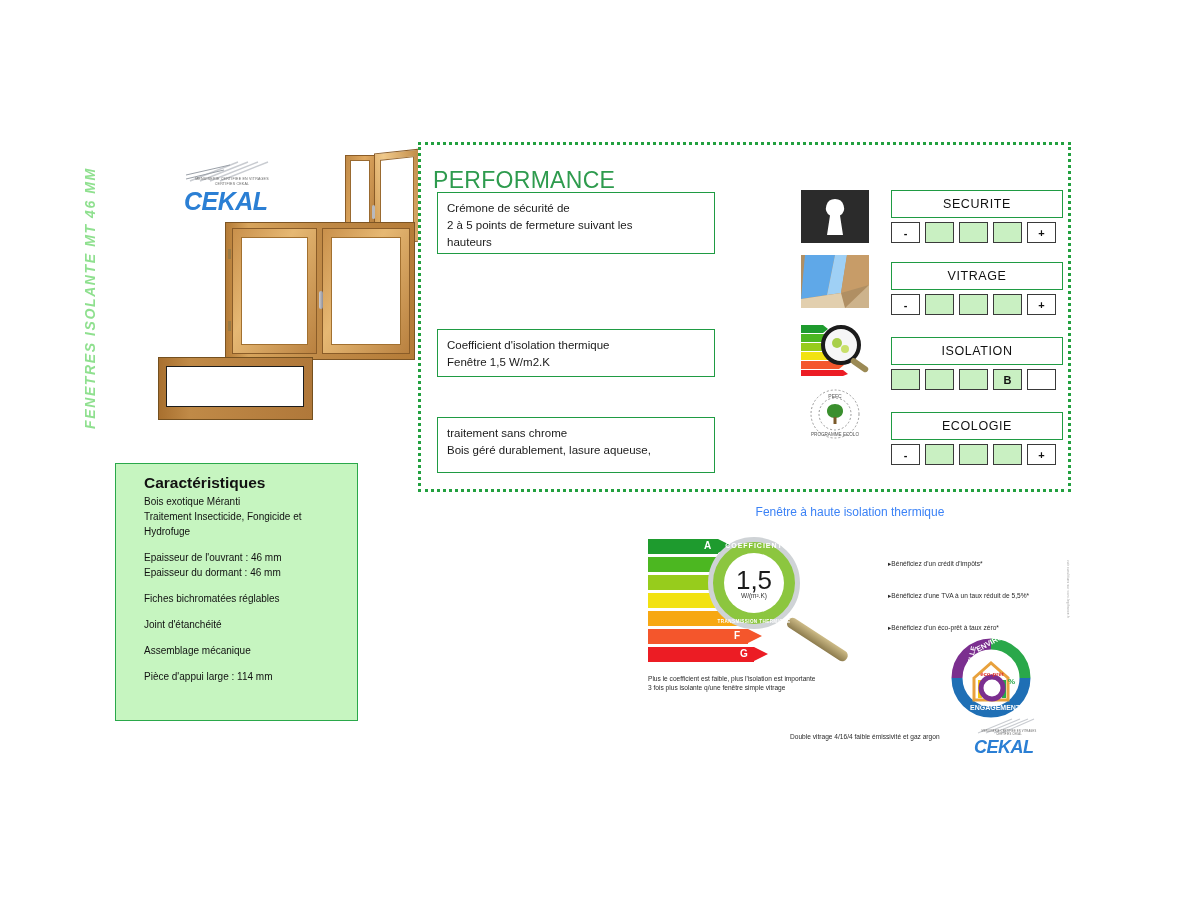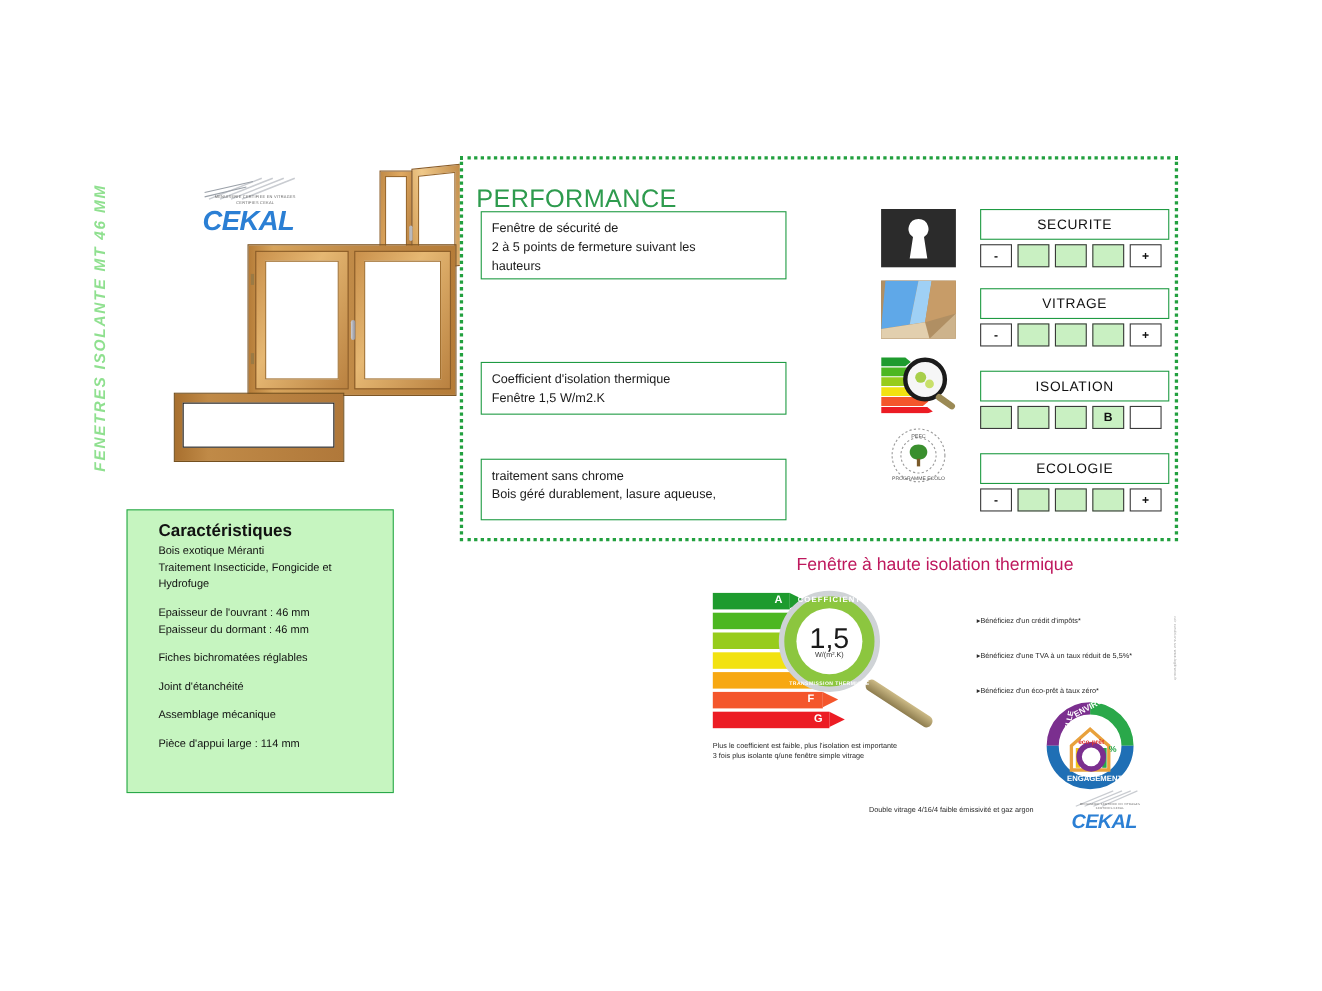"Fenêtre de sécurité de" div { text: Fenêtre -> Crémone }
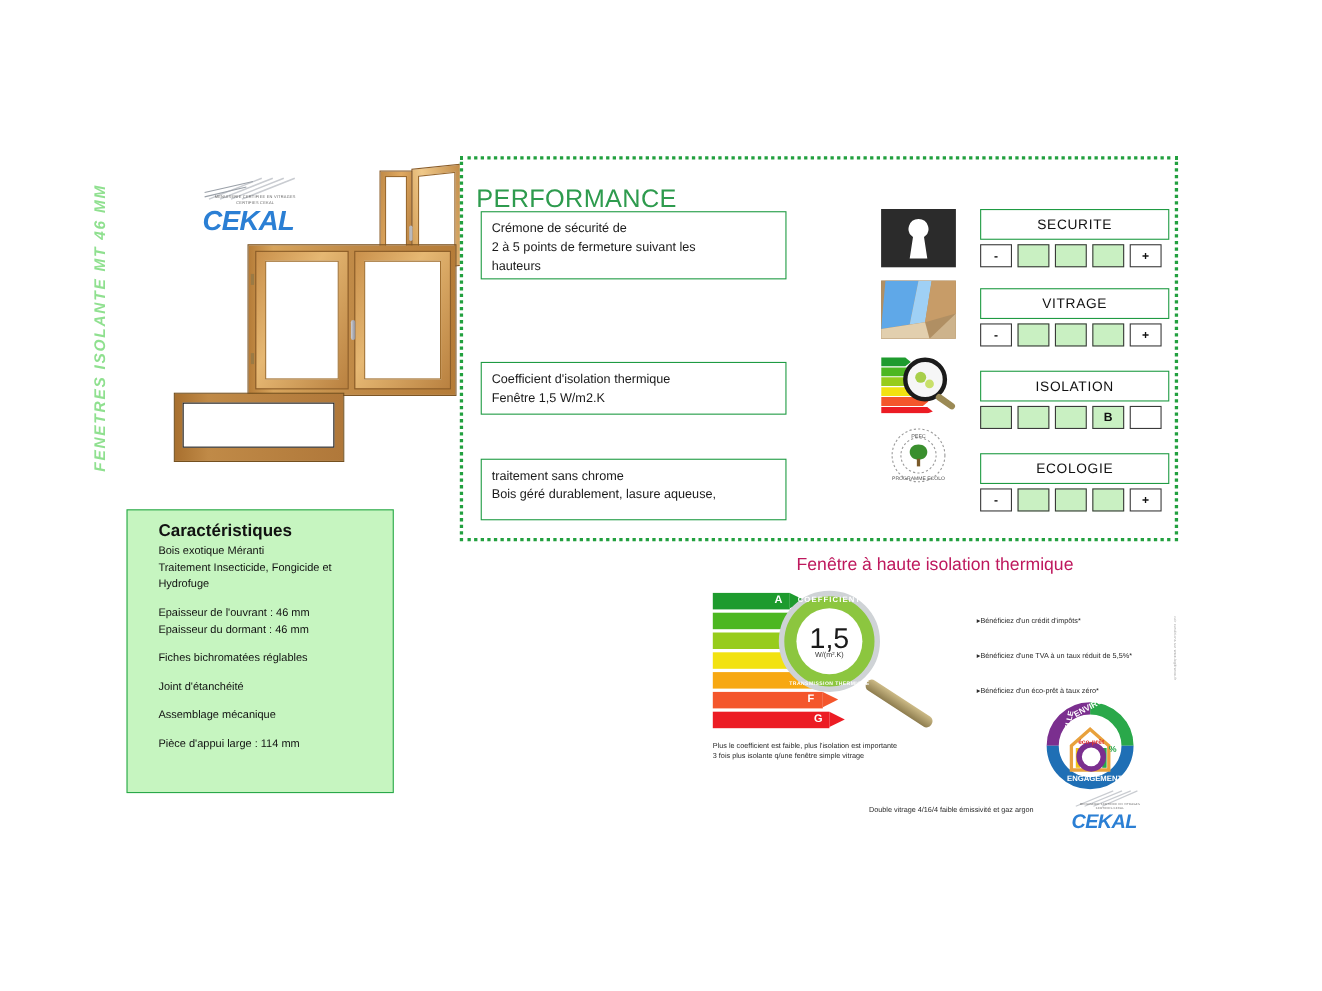"Fenêtre à haute isolation thermique" .thermo-title { color: #be185d -> #3b82f6; font-size: 16px -> 12px }
